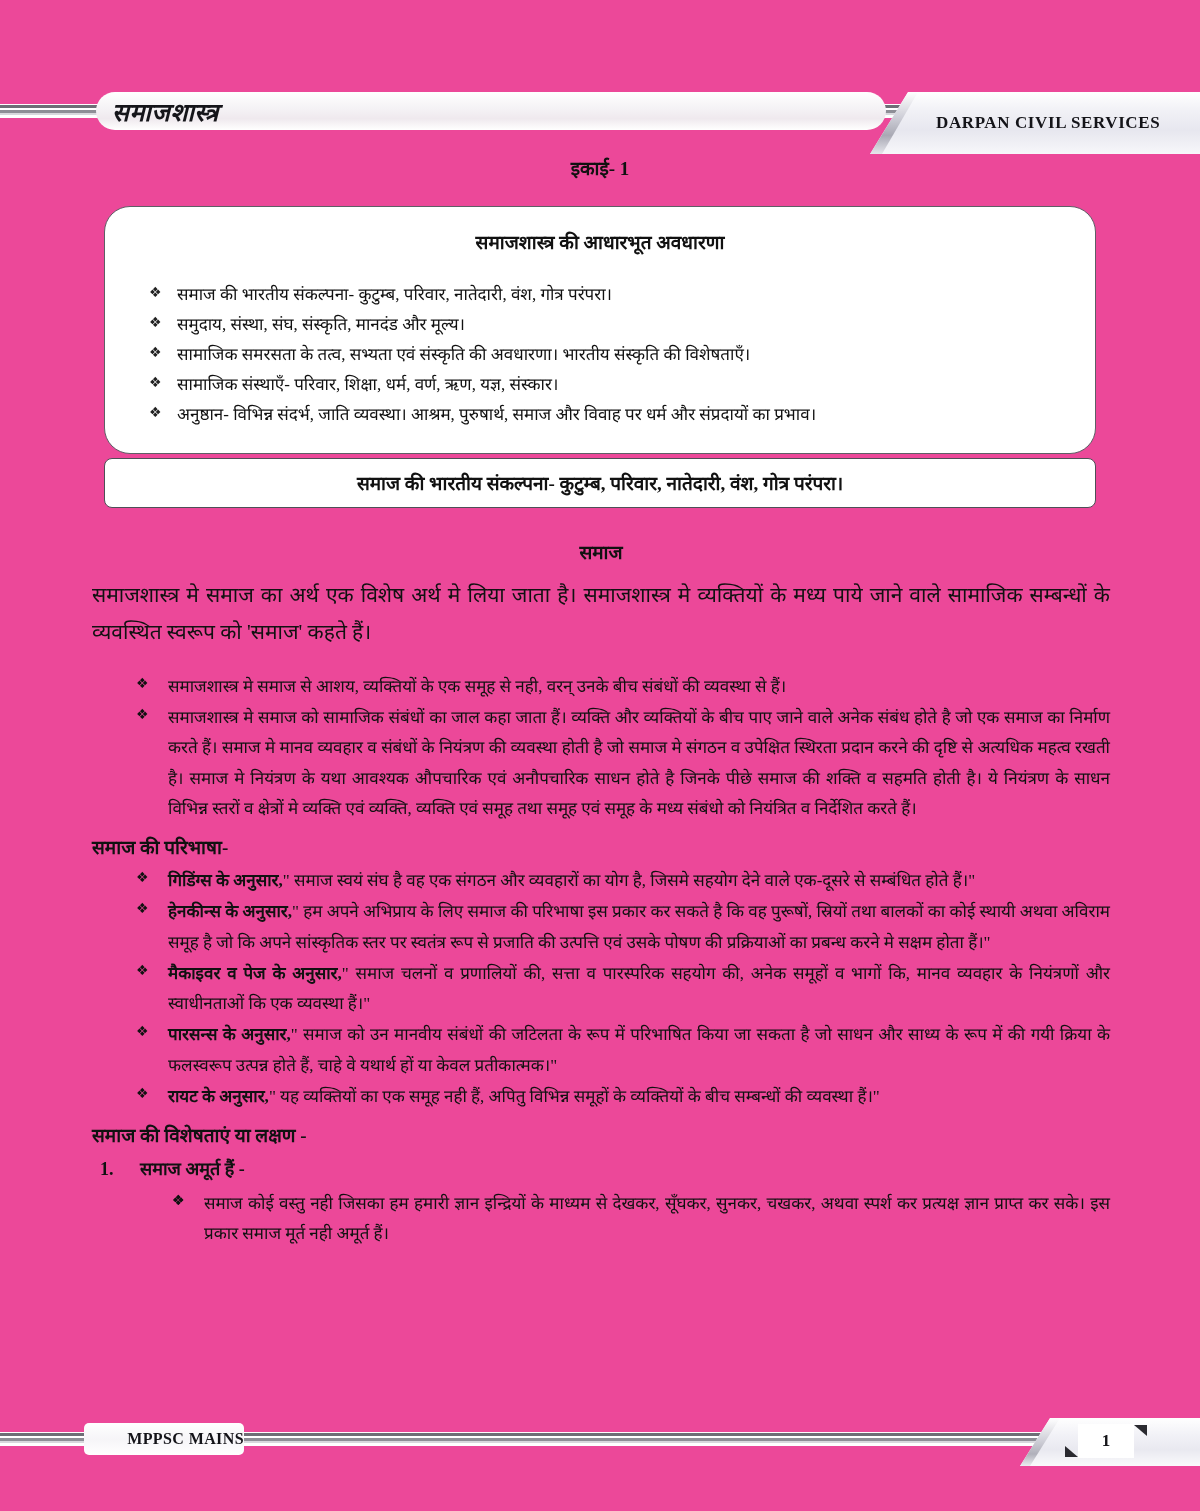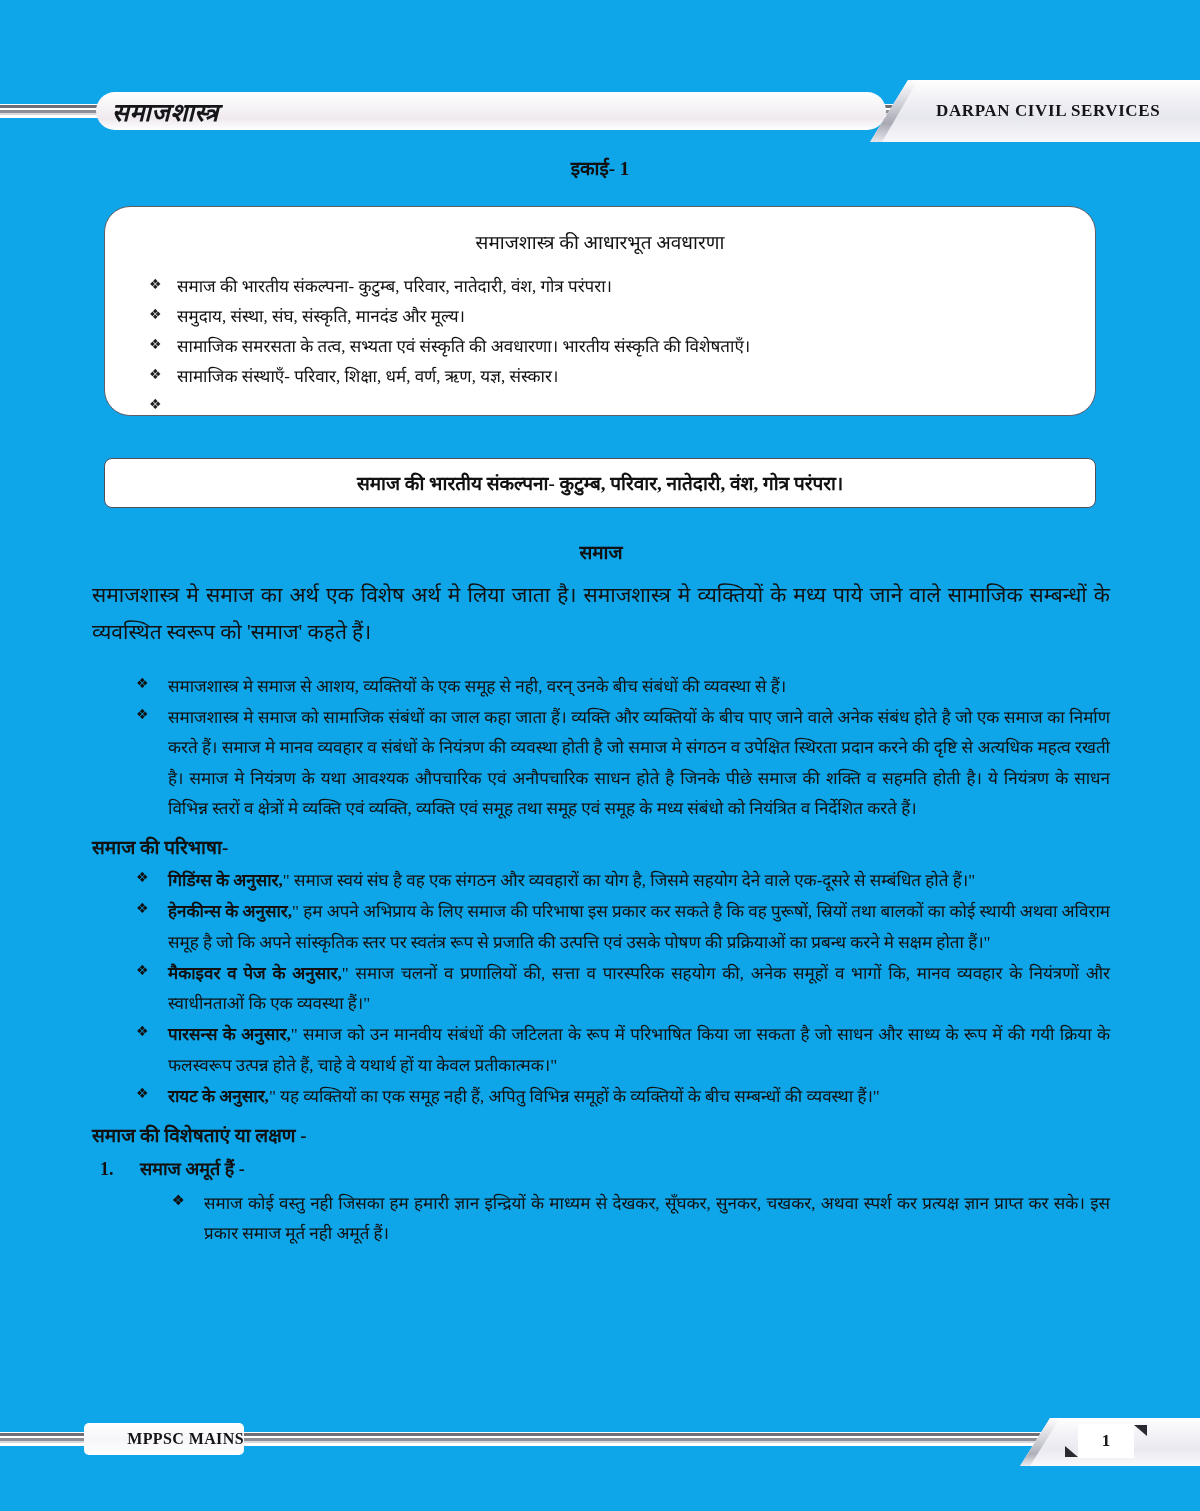"समाजशास्त्र" .page { background: #0ea5e9 -> #ec4899 }
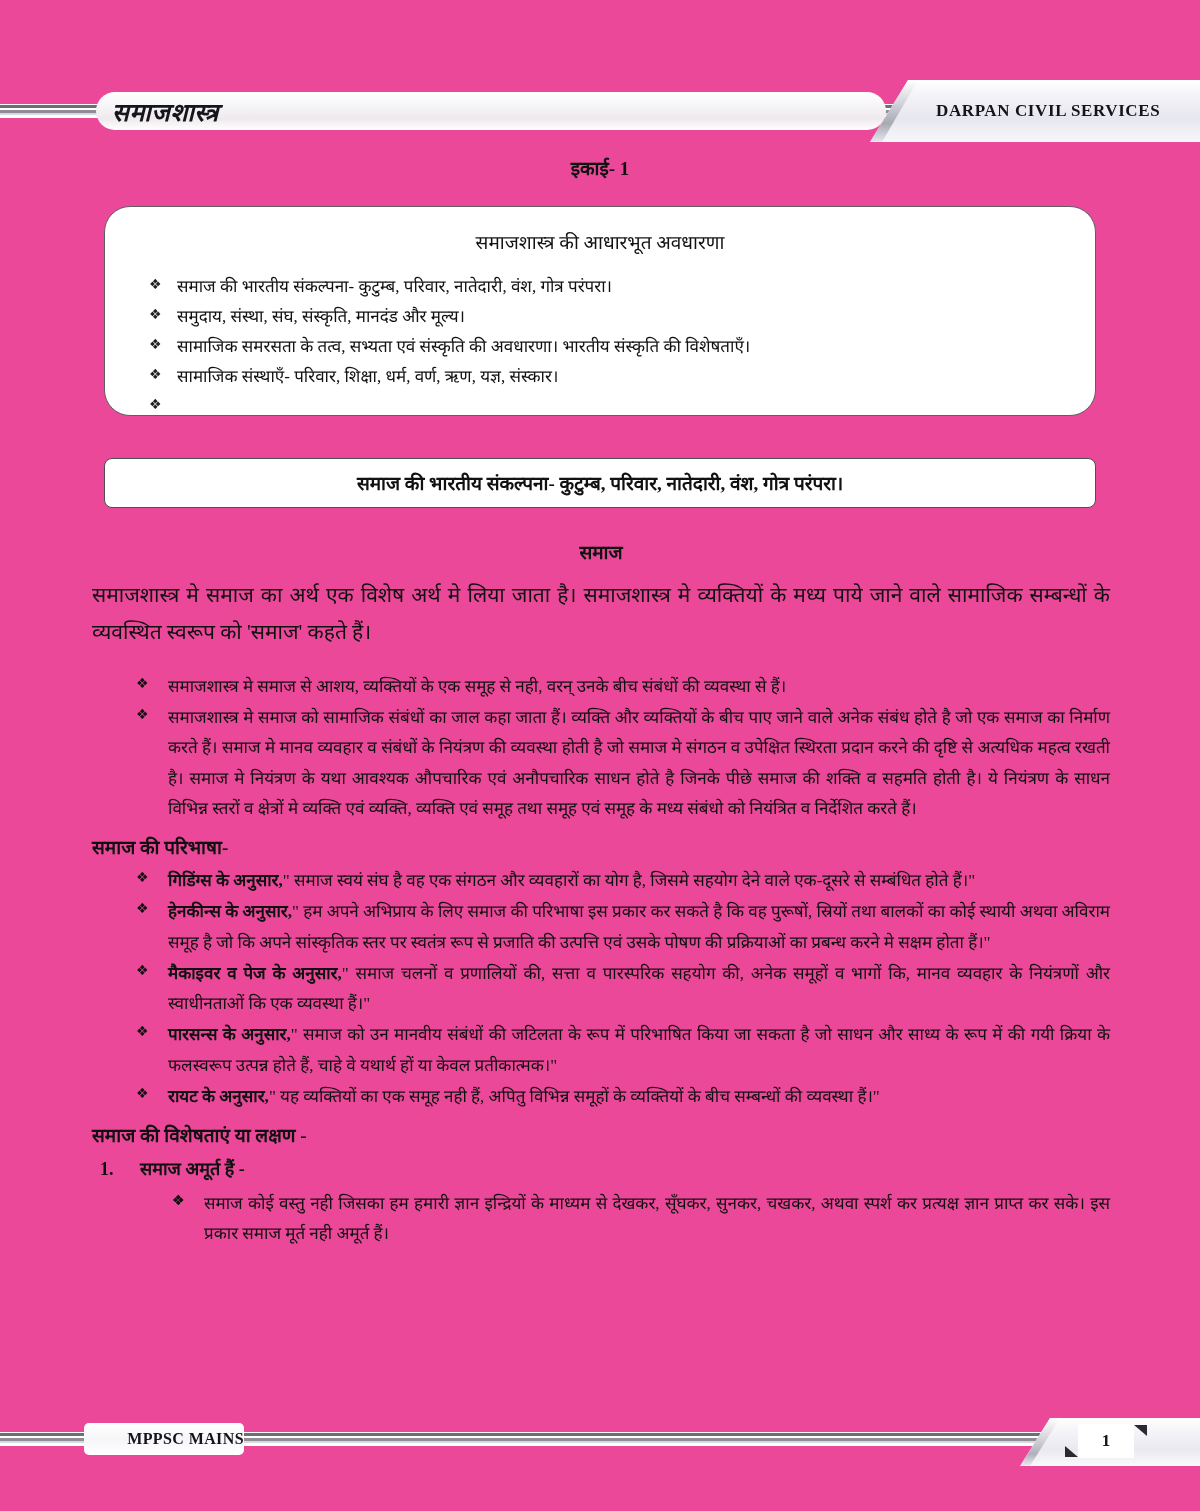"DARPAN CIVIL SERVICES" .header-brand { top: 4px -> 16px }
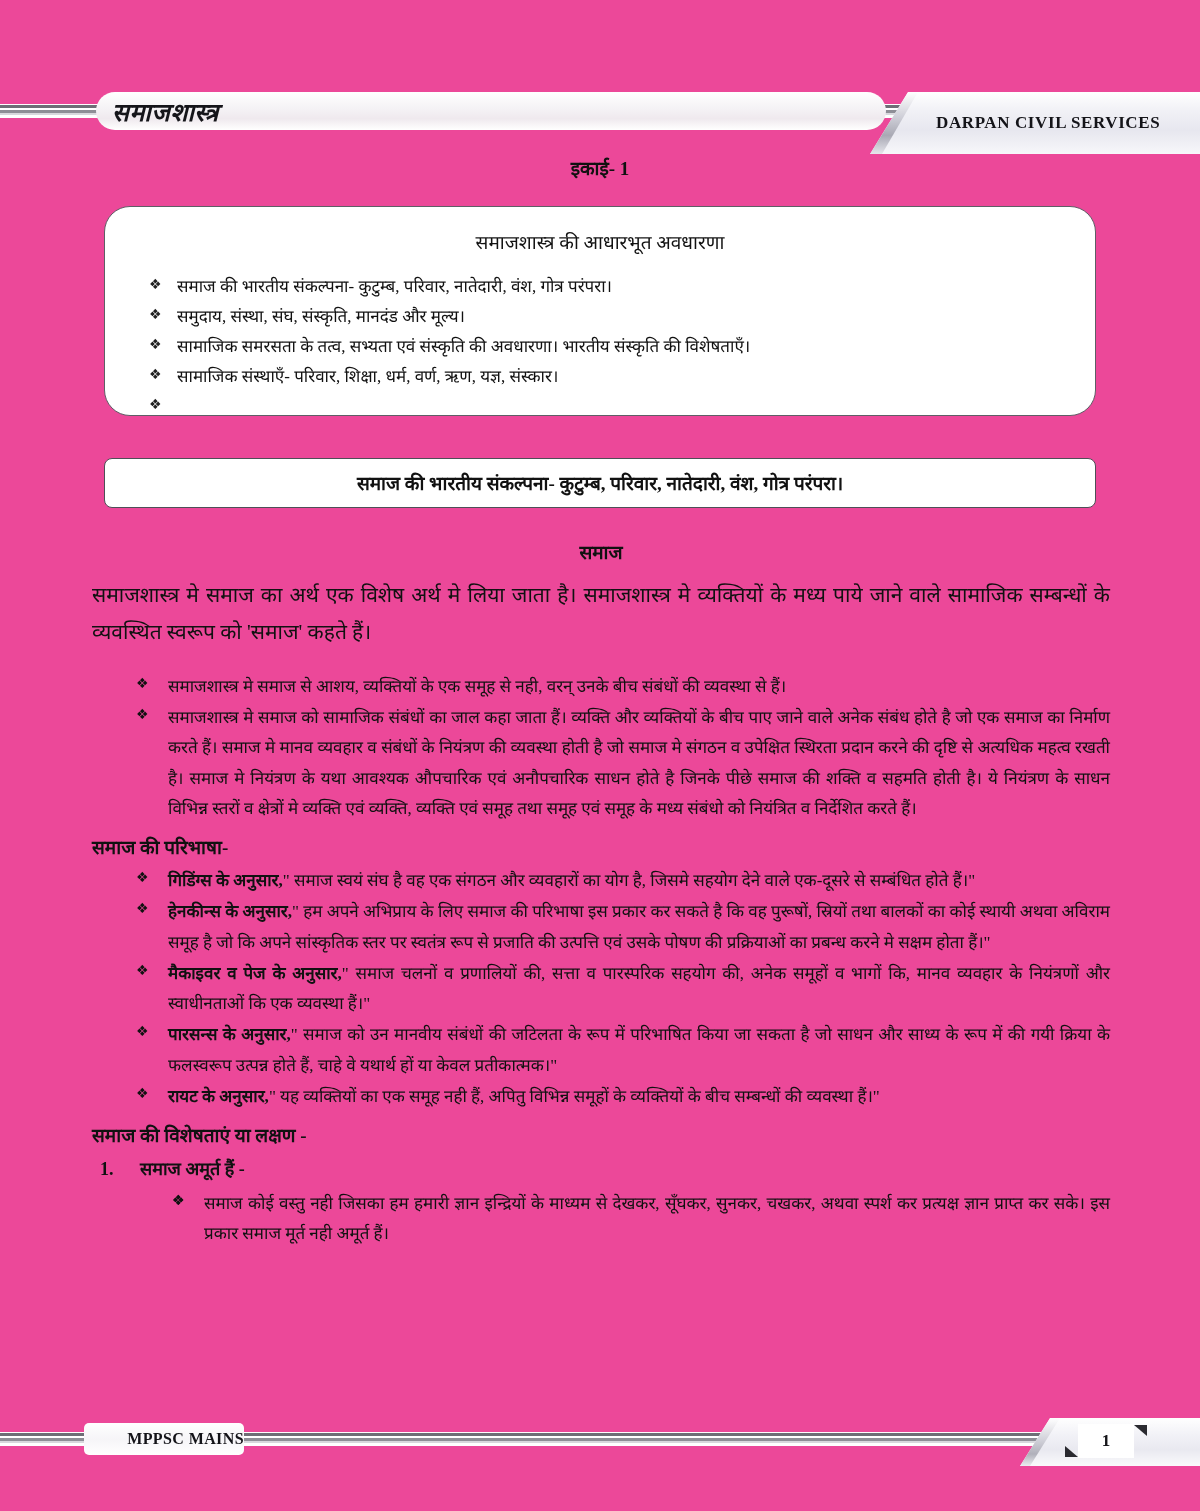"समाजशास्त्र की आधारभूत अवधारणा" .syllabus-title { font-weight: normal -> bold; margin-bottom: 18px -> 26px }
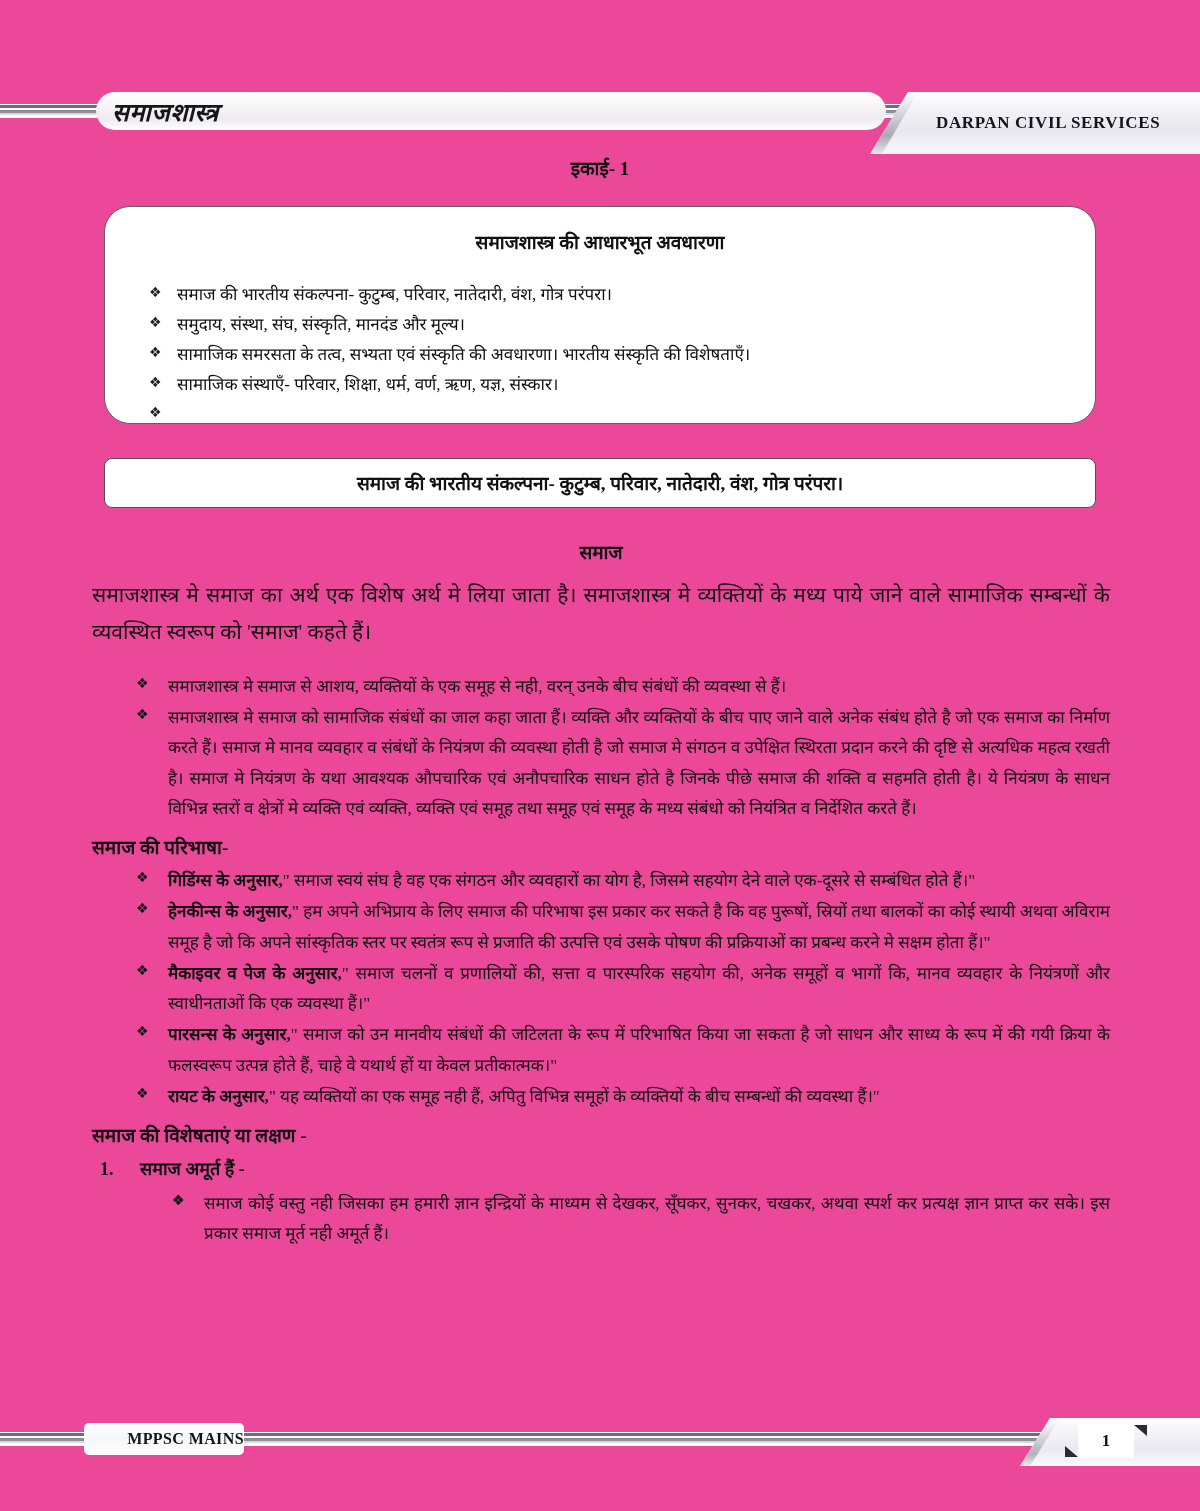"अनुष्ठान- विभिन्न संदर्भ, जाति व्यवस्था।" span { html: none -> <span>अनुष्ठान- विभिन्न संदर्भ, जाति व्यवस्था। आश्रम, पुरुषार्थ, समाज और विवाह पर धर्म और संप्रदायों का प्रभाव।</span> }
